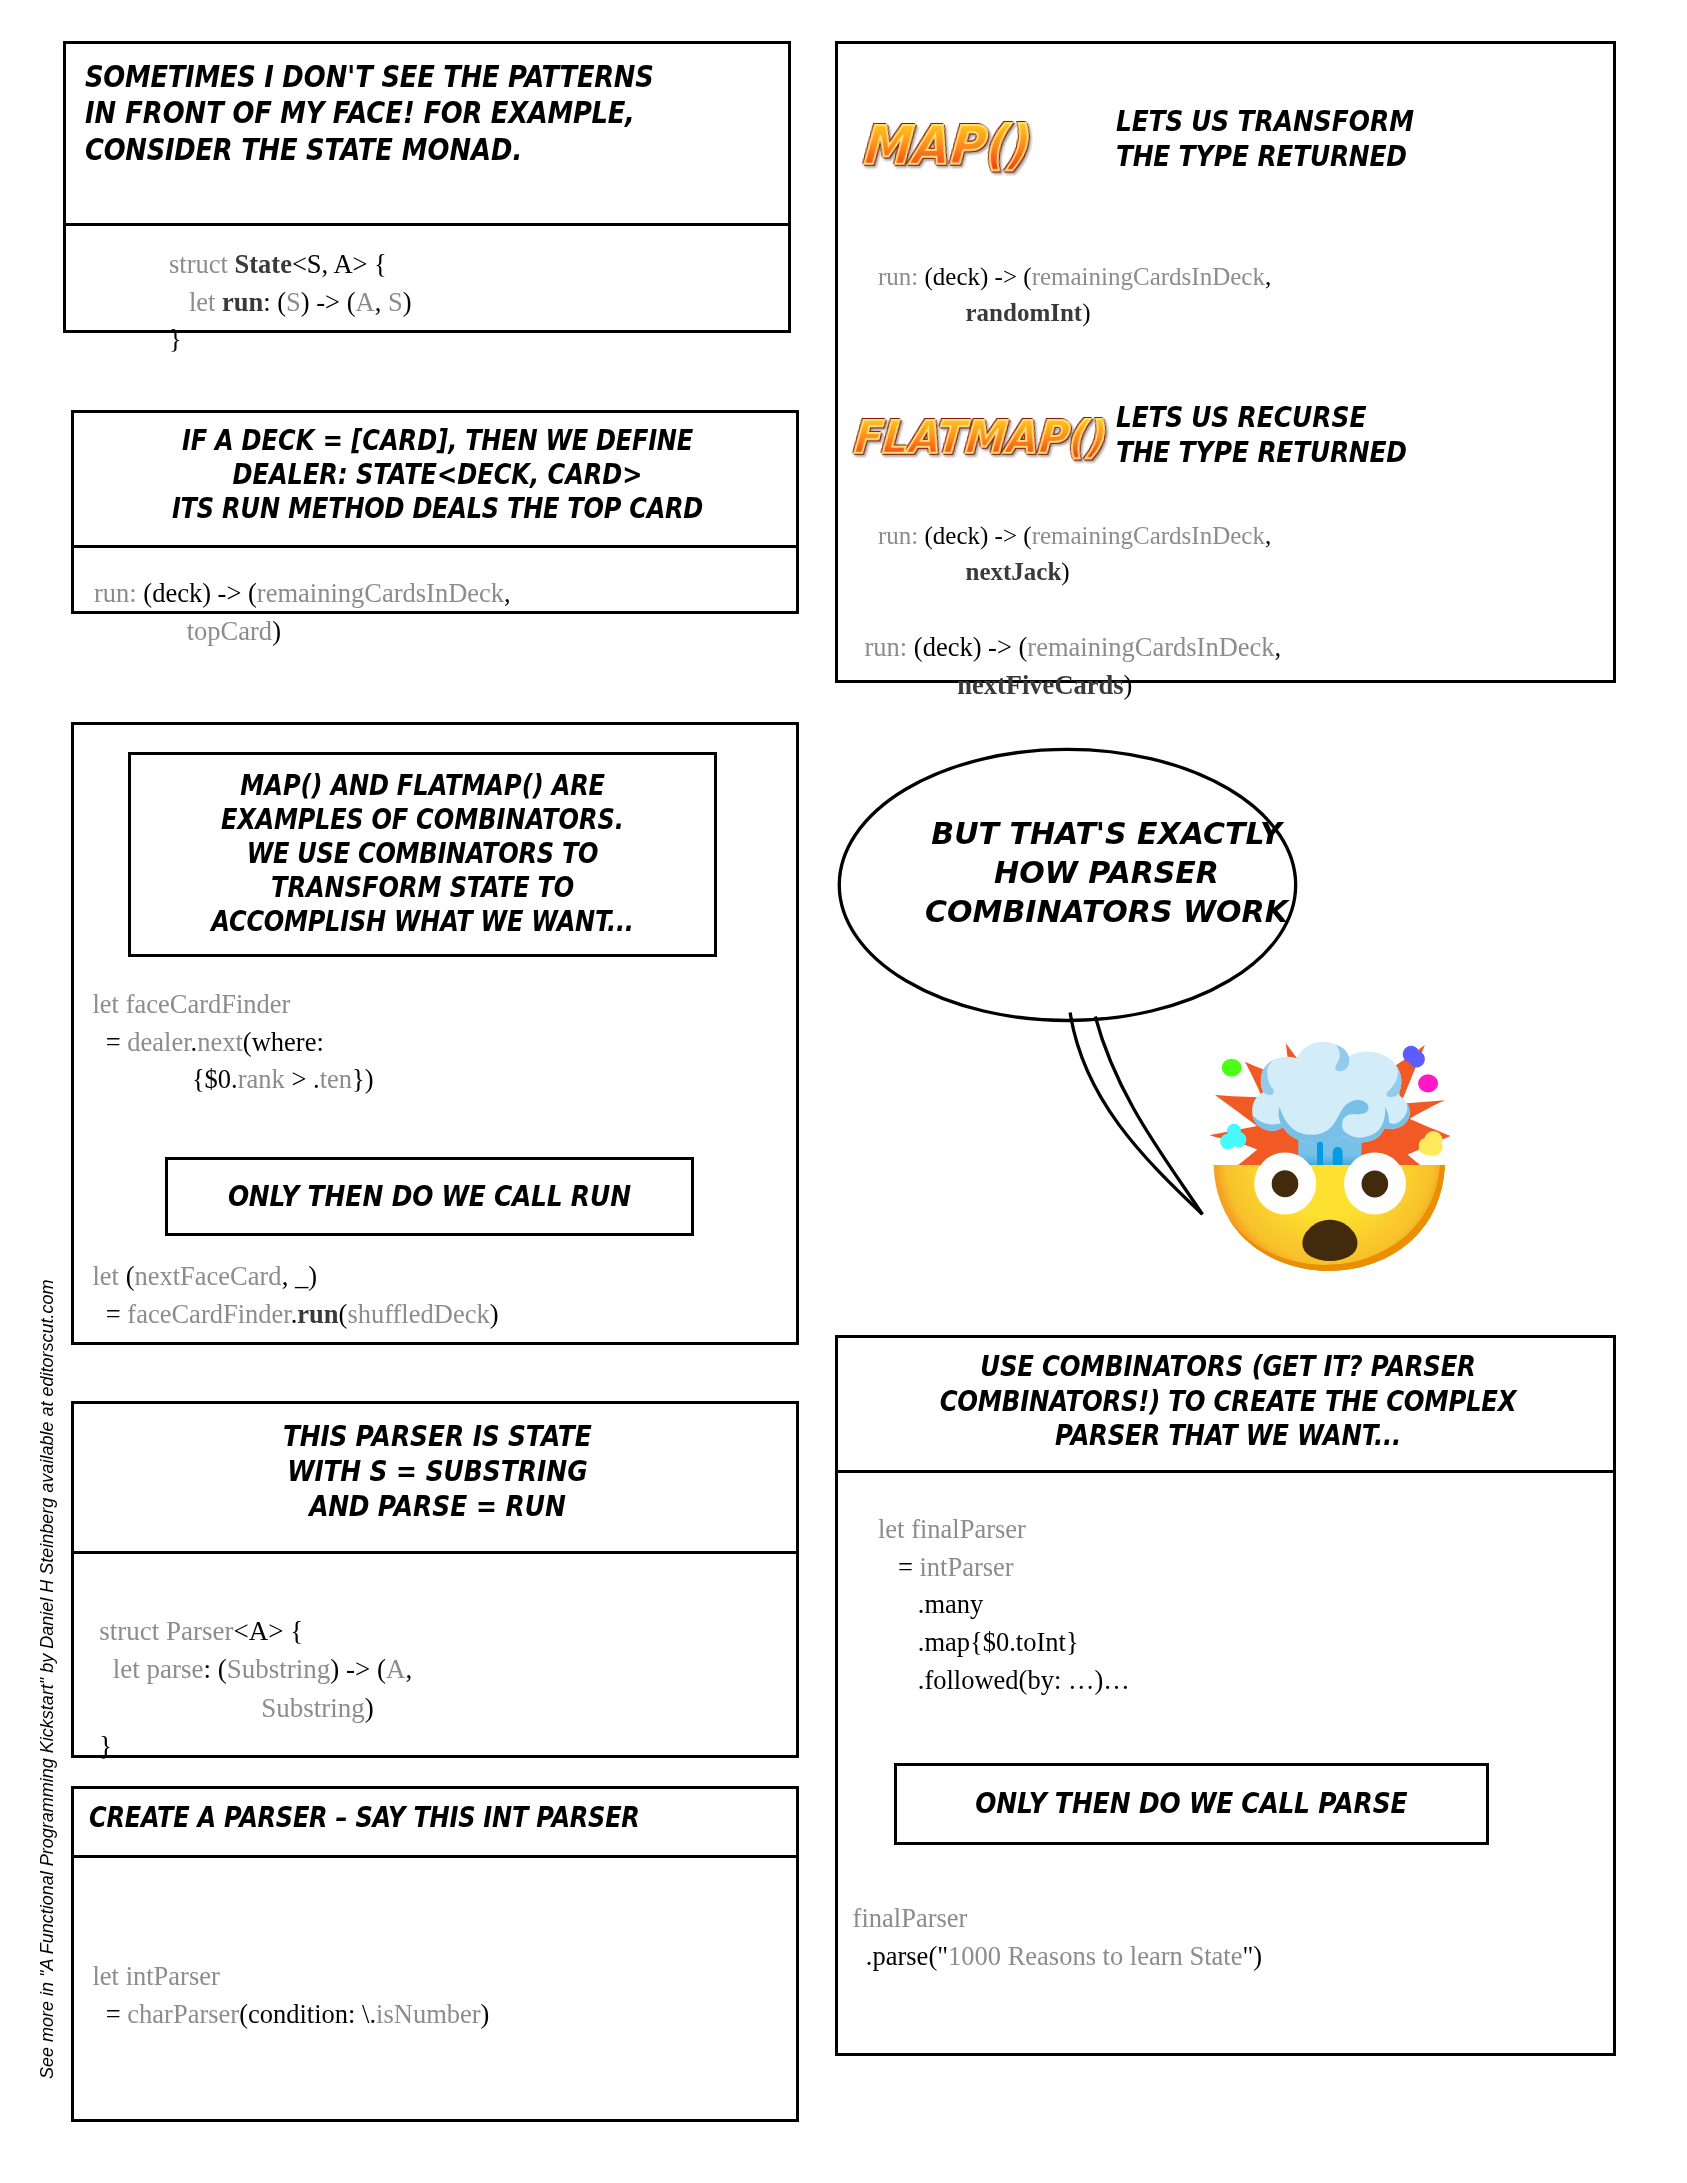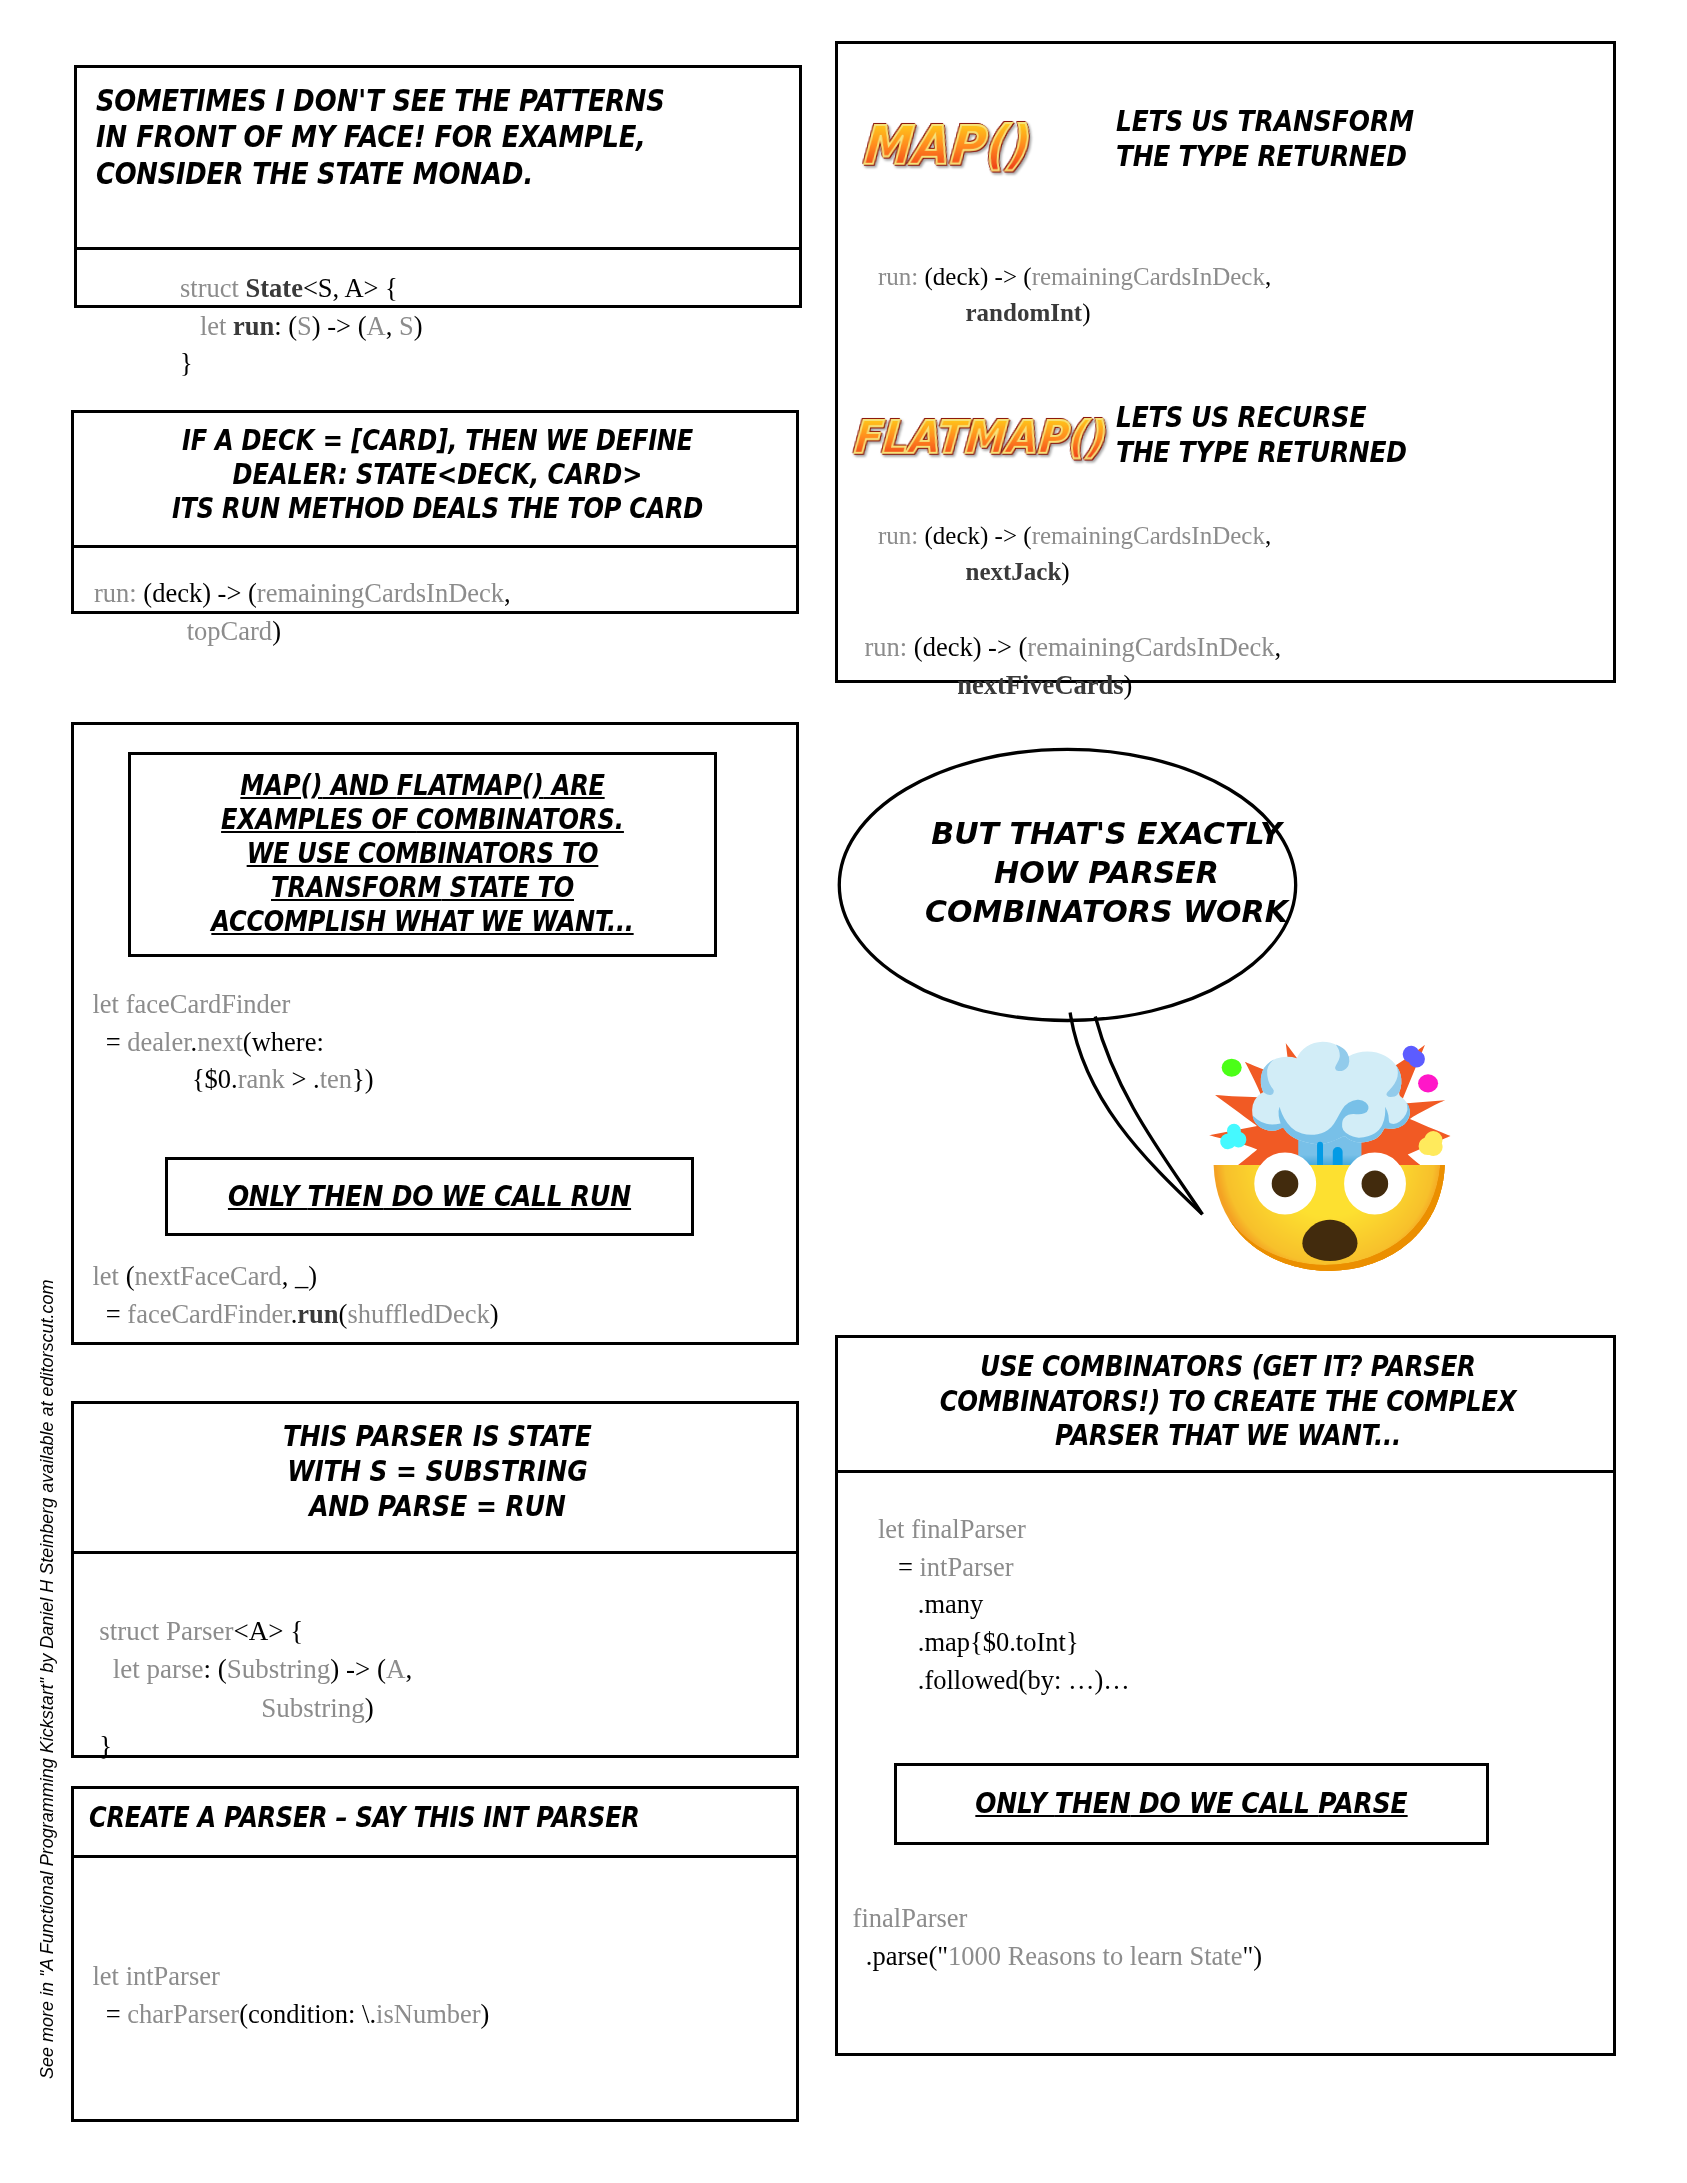"SOMETIMES I DON'T SEE THE" div.panel { height: 243px -> 292px; left: 74px -> 63px; margin-top: 24px -> none }
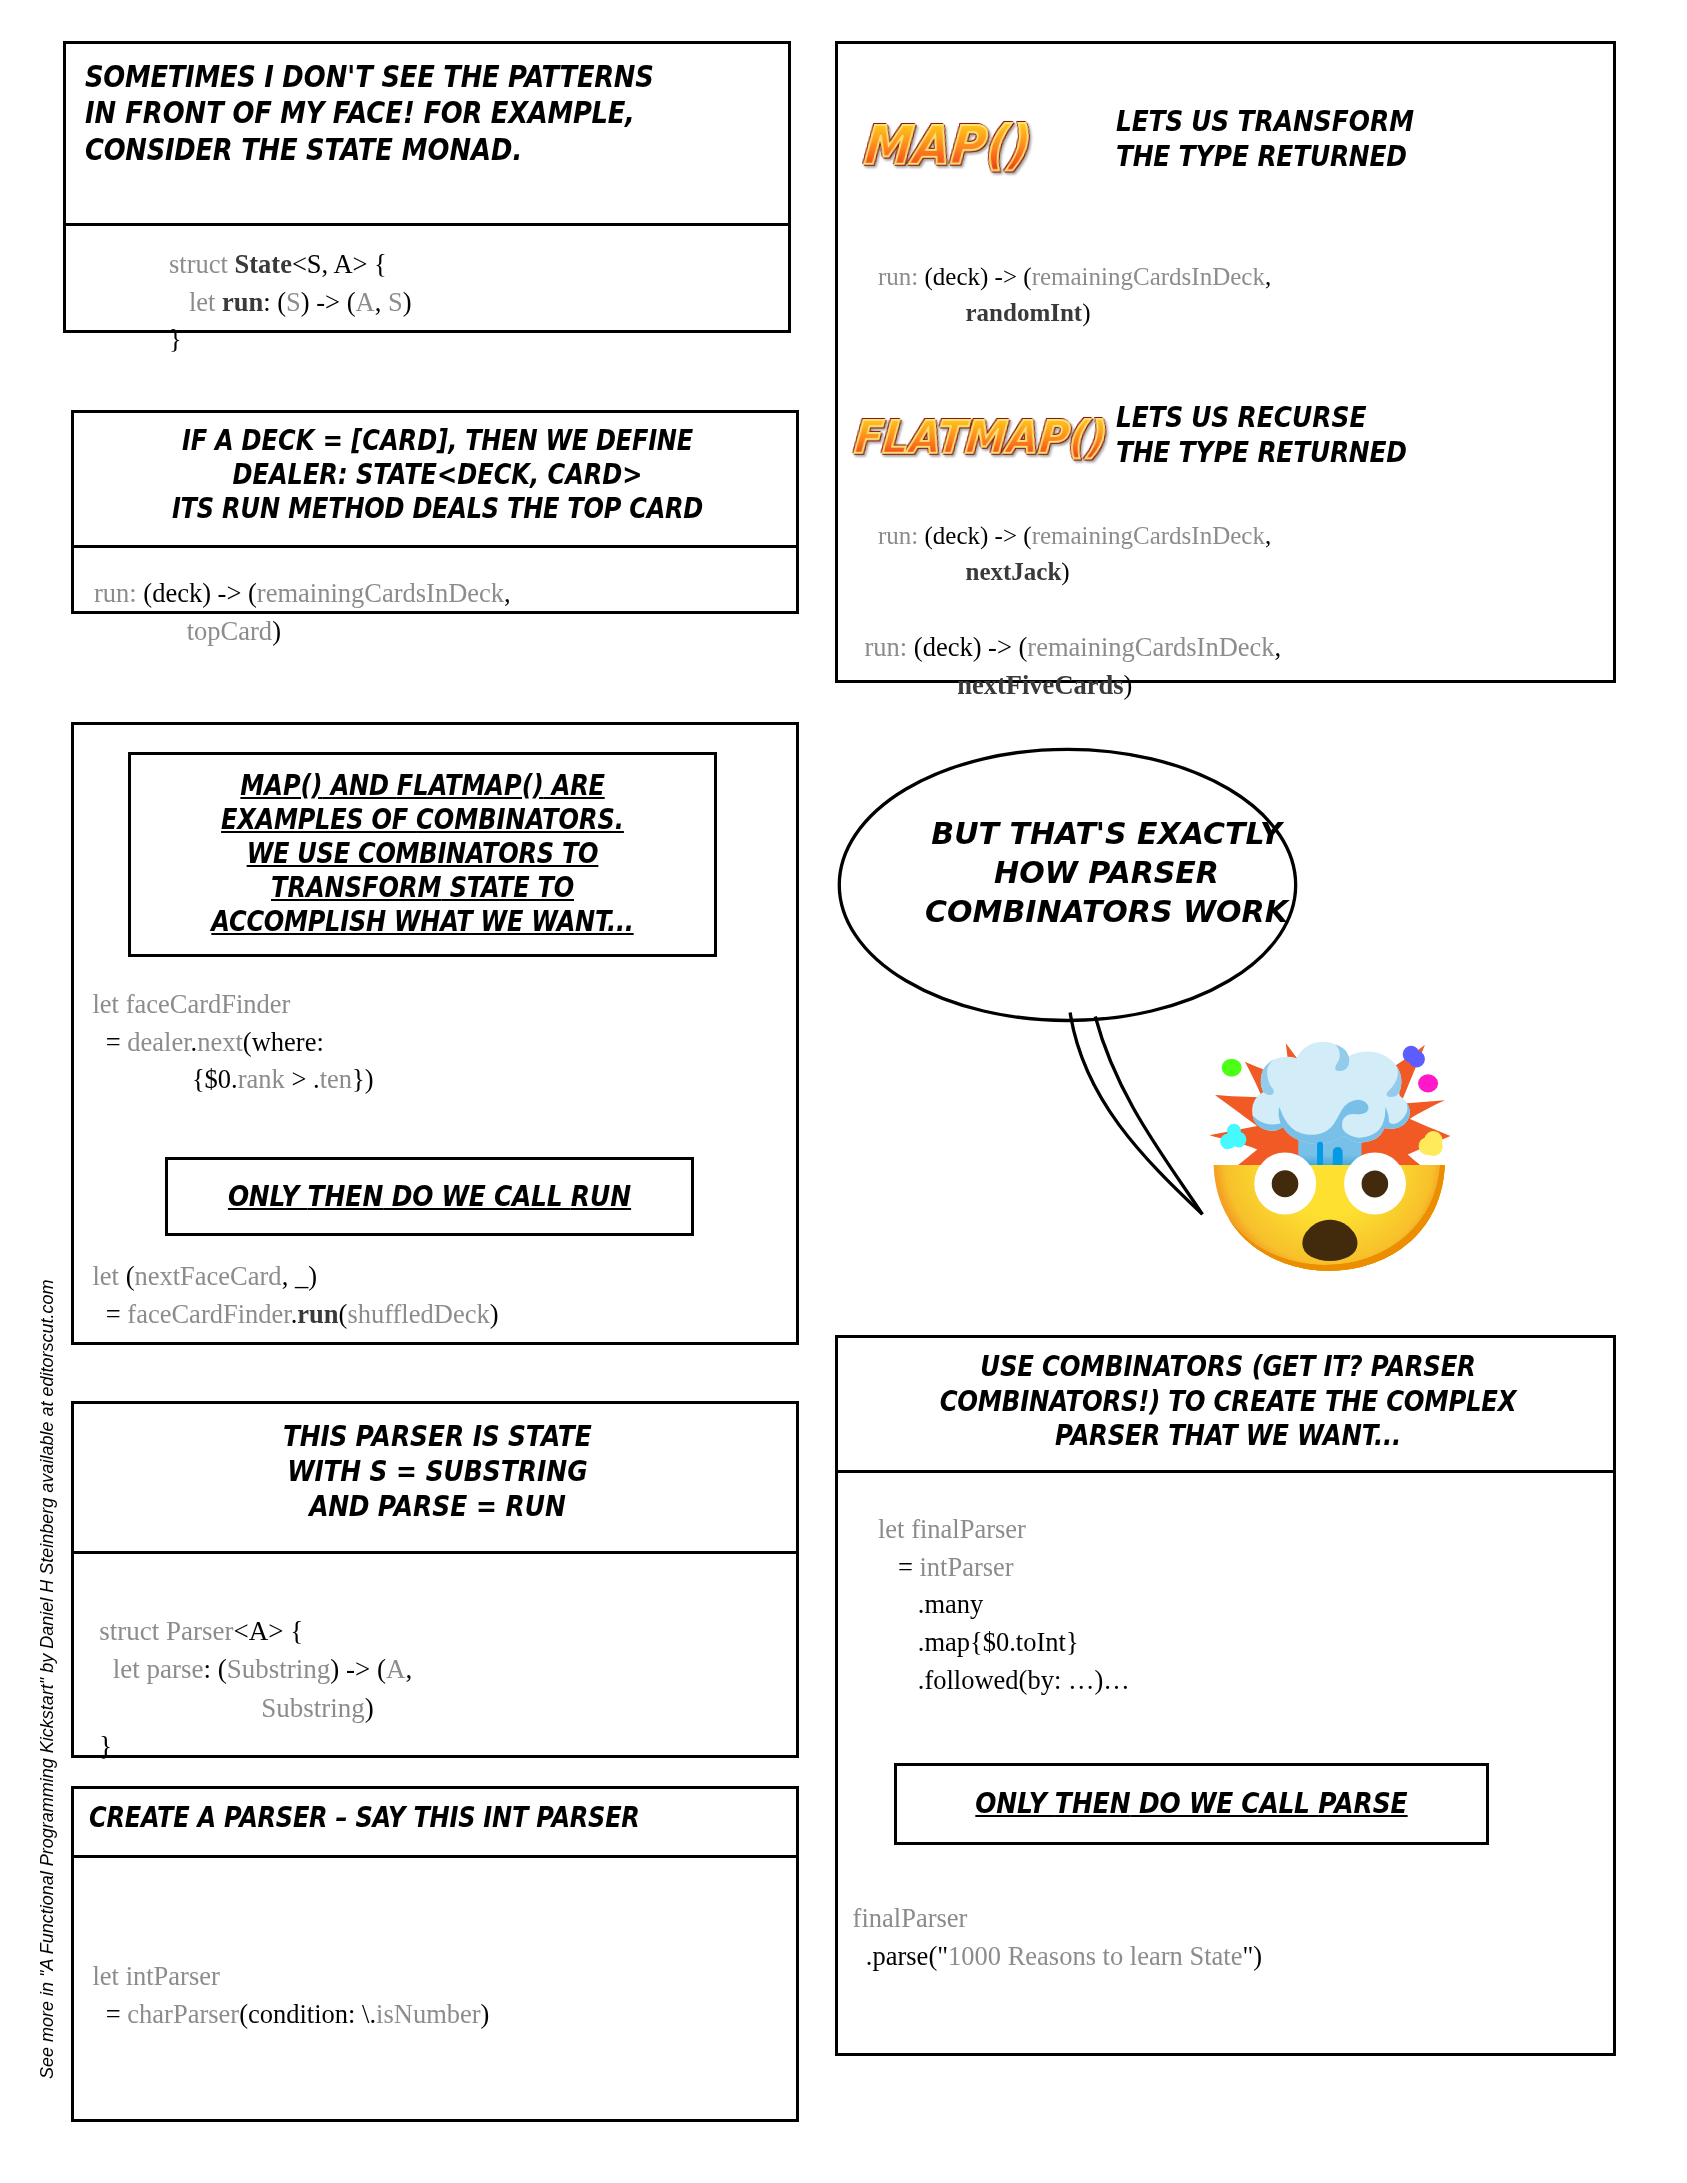"MAP() AND FLATMAP() ARE" .innerbox { text-decoration: underline -> none }
